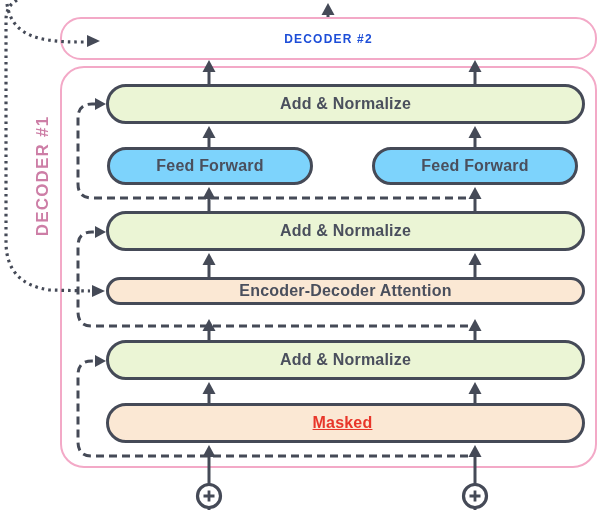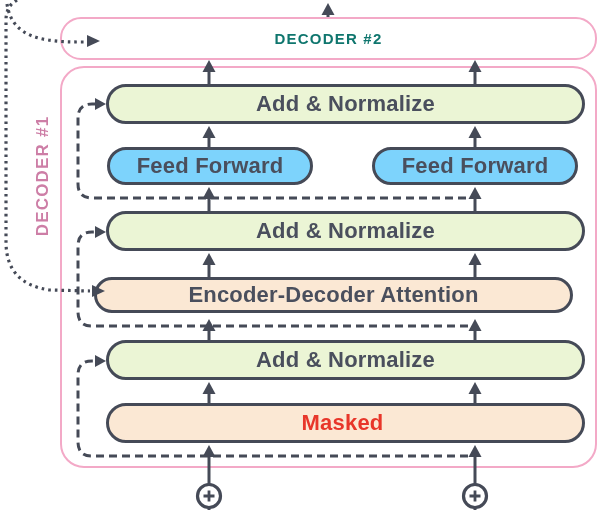"DECODER #2" .pink-label { color: #0f766e -> #1d4ed8; font-size: 15px -> 12px }
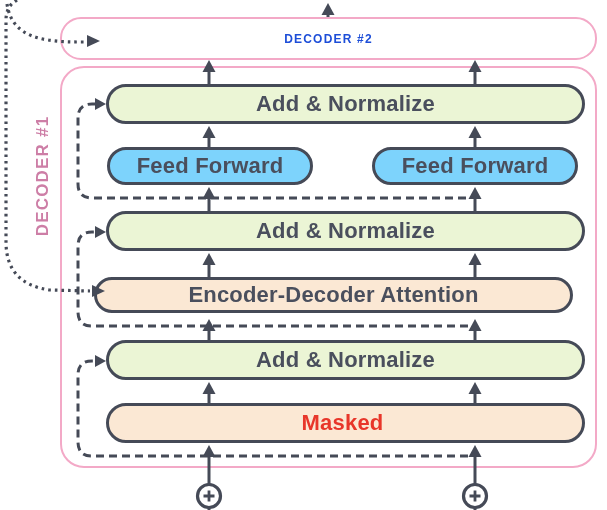"Add & Normalize" .pill { font-size: 22px -> 16px }
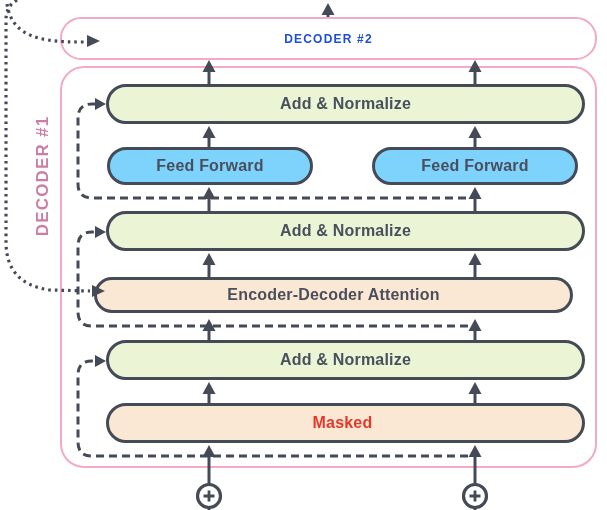"Encoder-Decoder Attention" .eda { height: 36px -> 28px; left: 94px -> 106px }
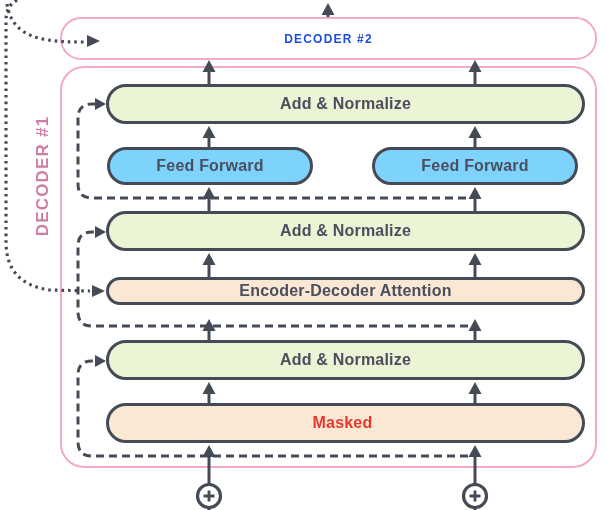"Masked" .red-word { text-decoration: none -> underline }
